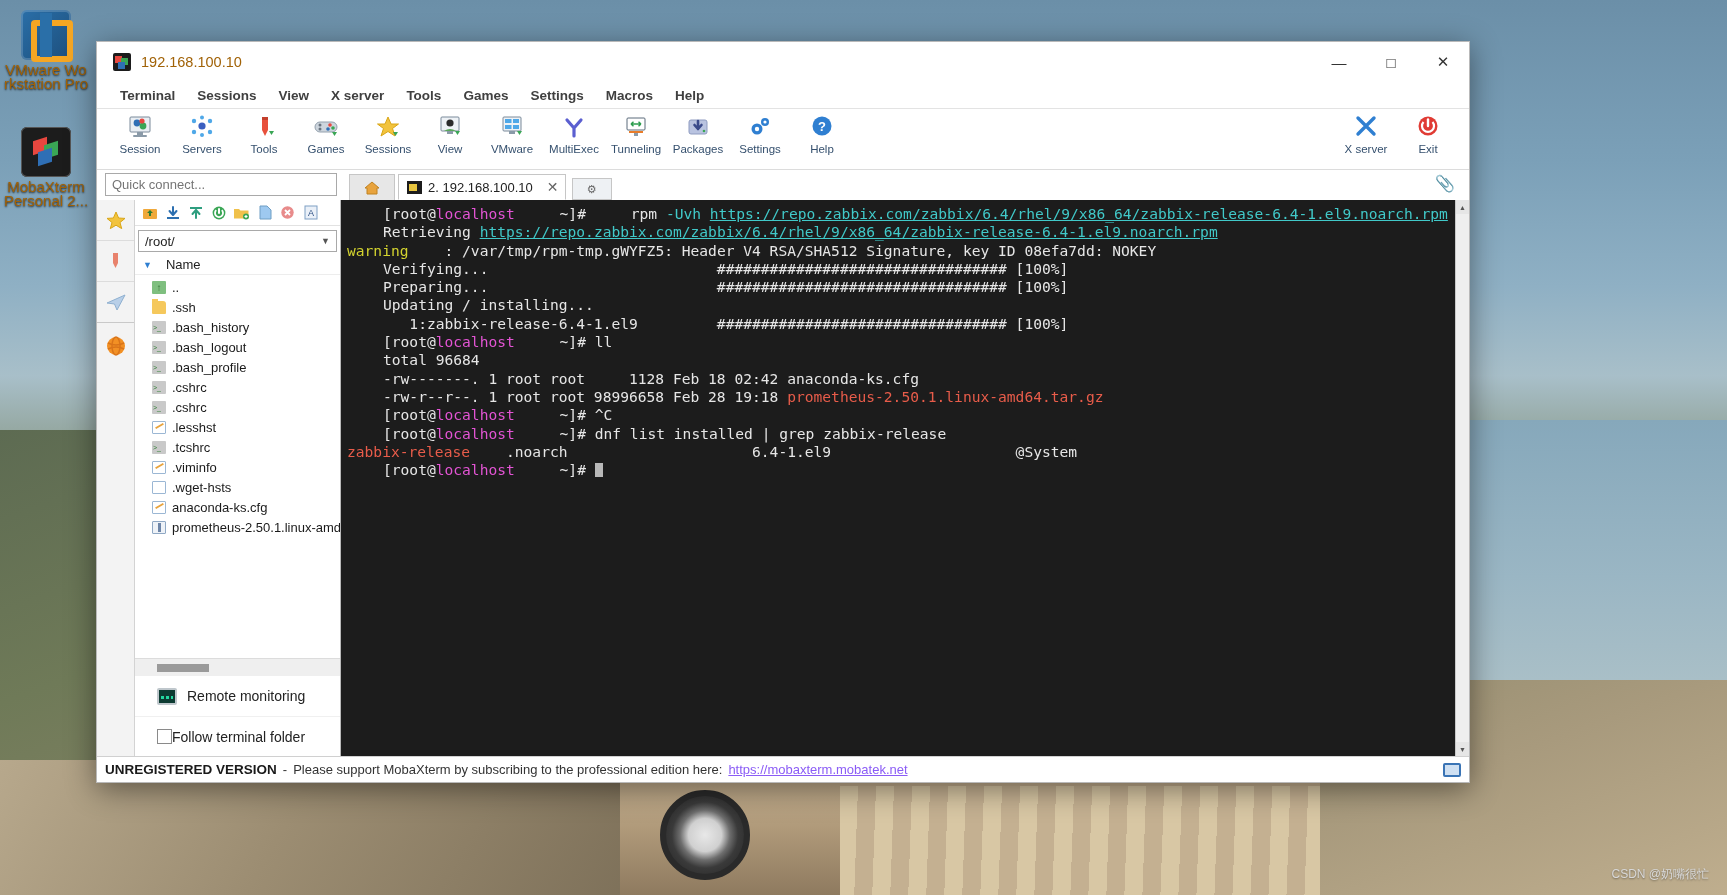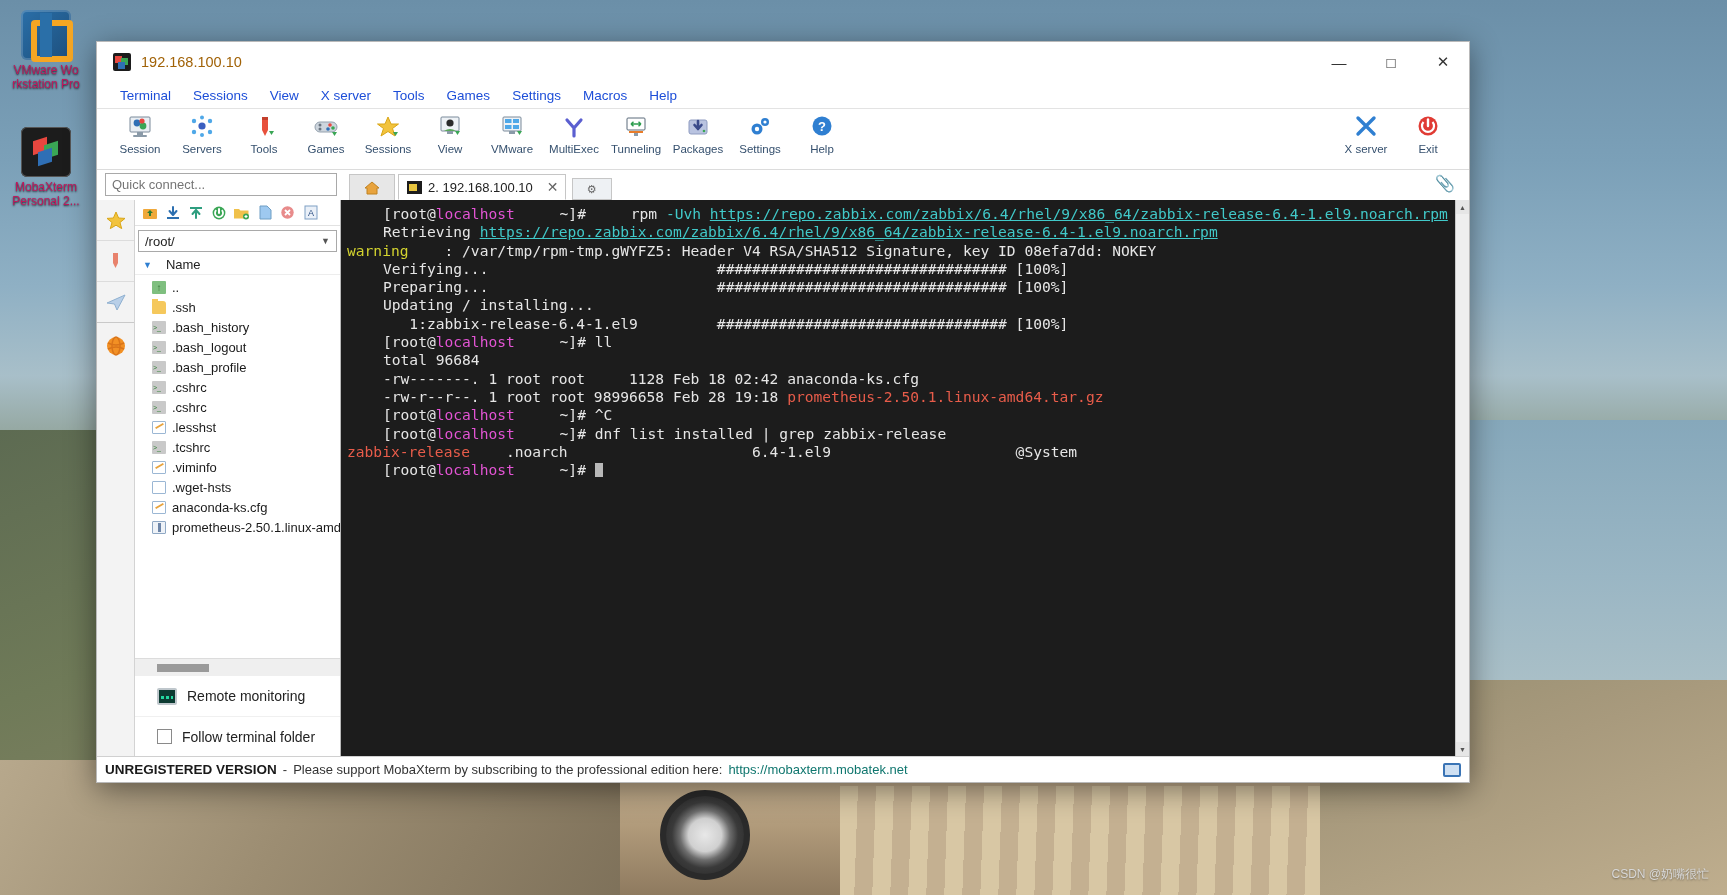"VMware Wo" .desk-icon { color: #be185d -> #a16207; font-size: 12px -> 15px }
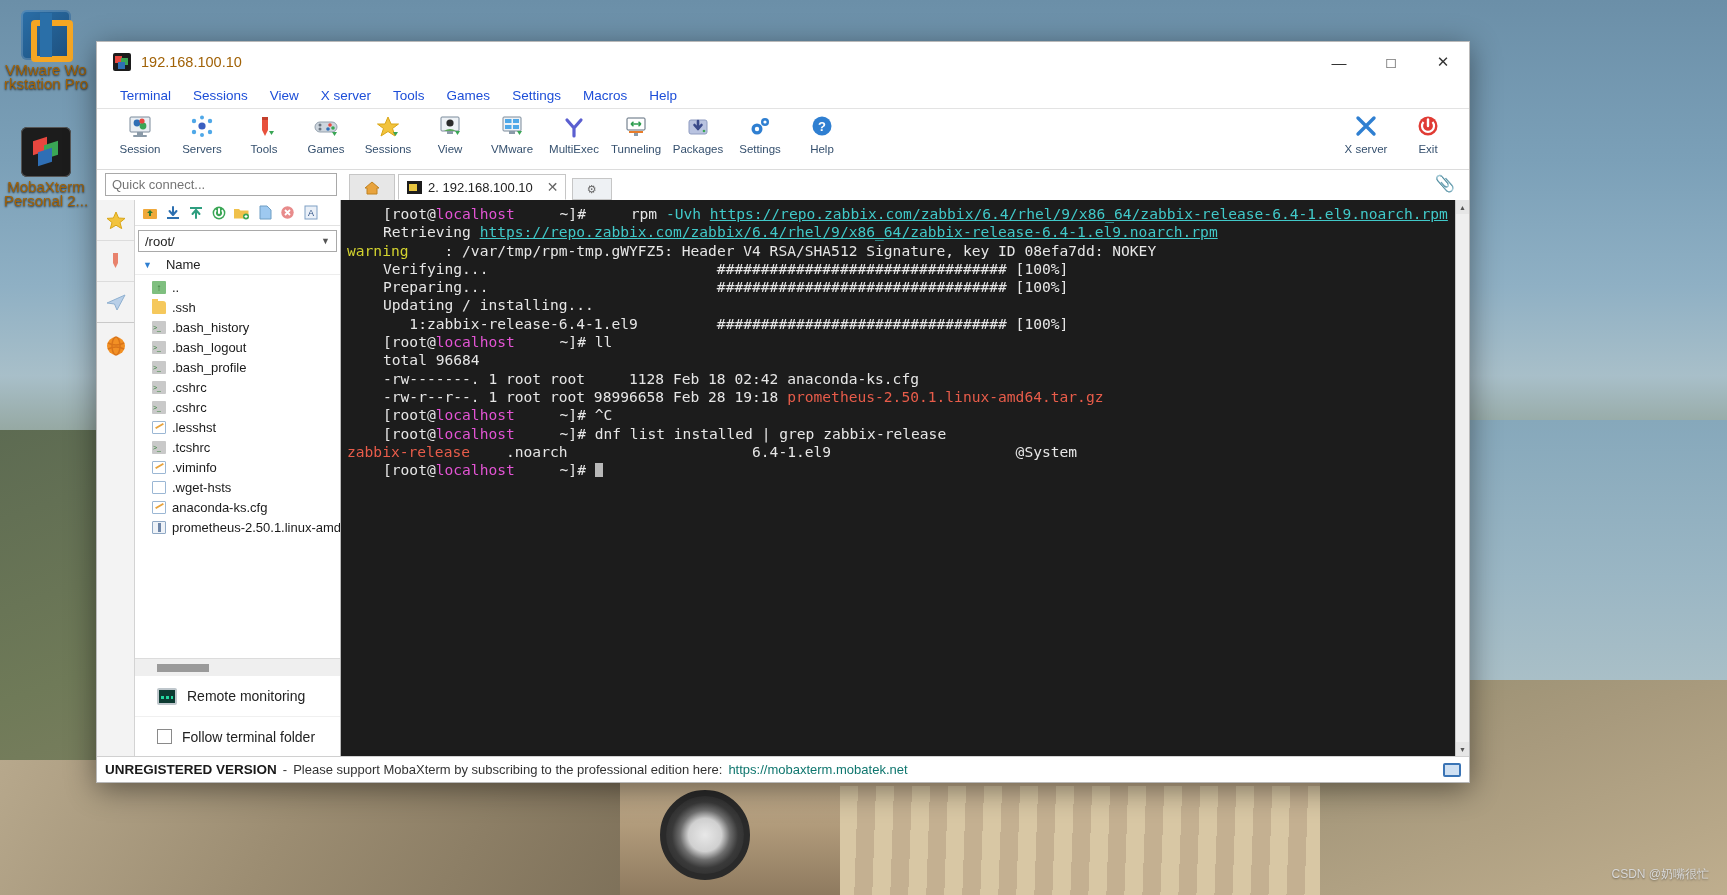"Terminal" .menubar .mi { color: #1d4ed8 -> #404040; font-weight: none -> bold }
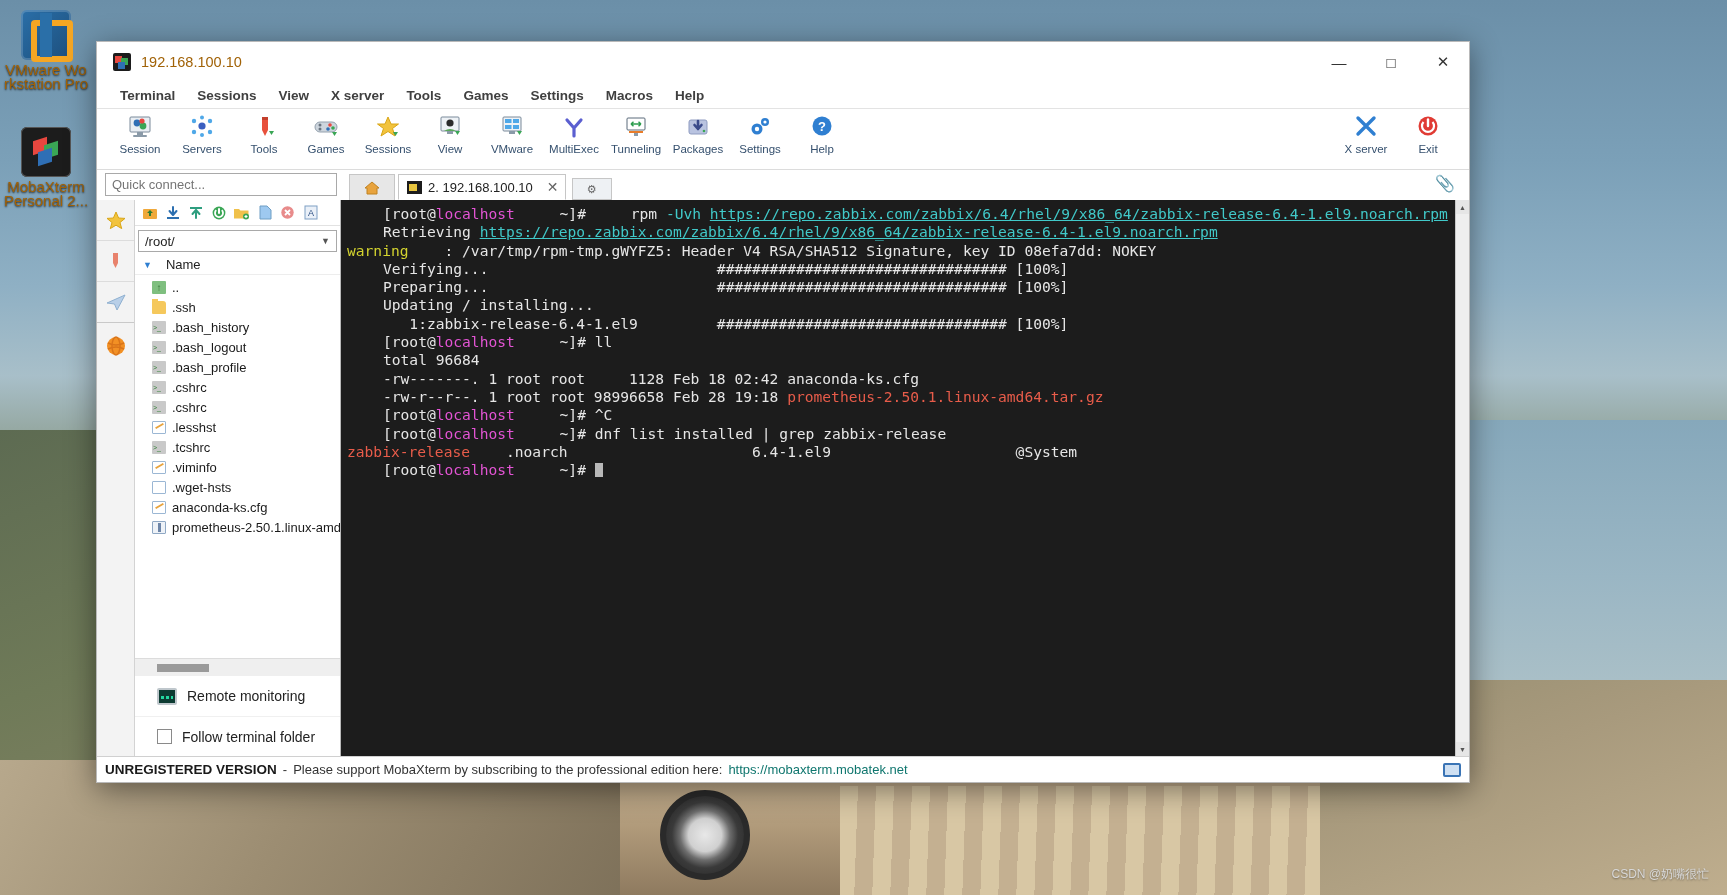"Follow terminal folder" .sb-follow { gap: 10px -> none }
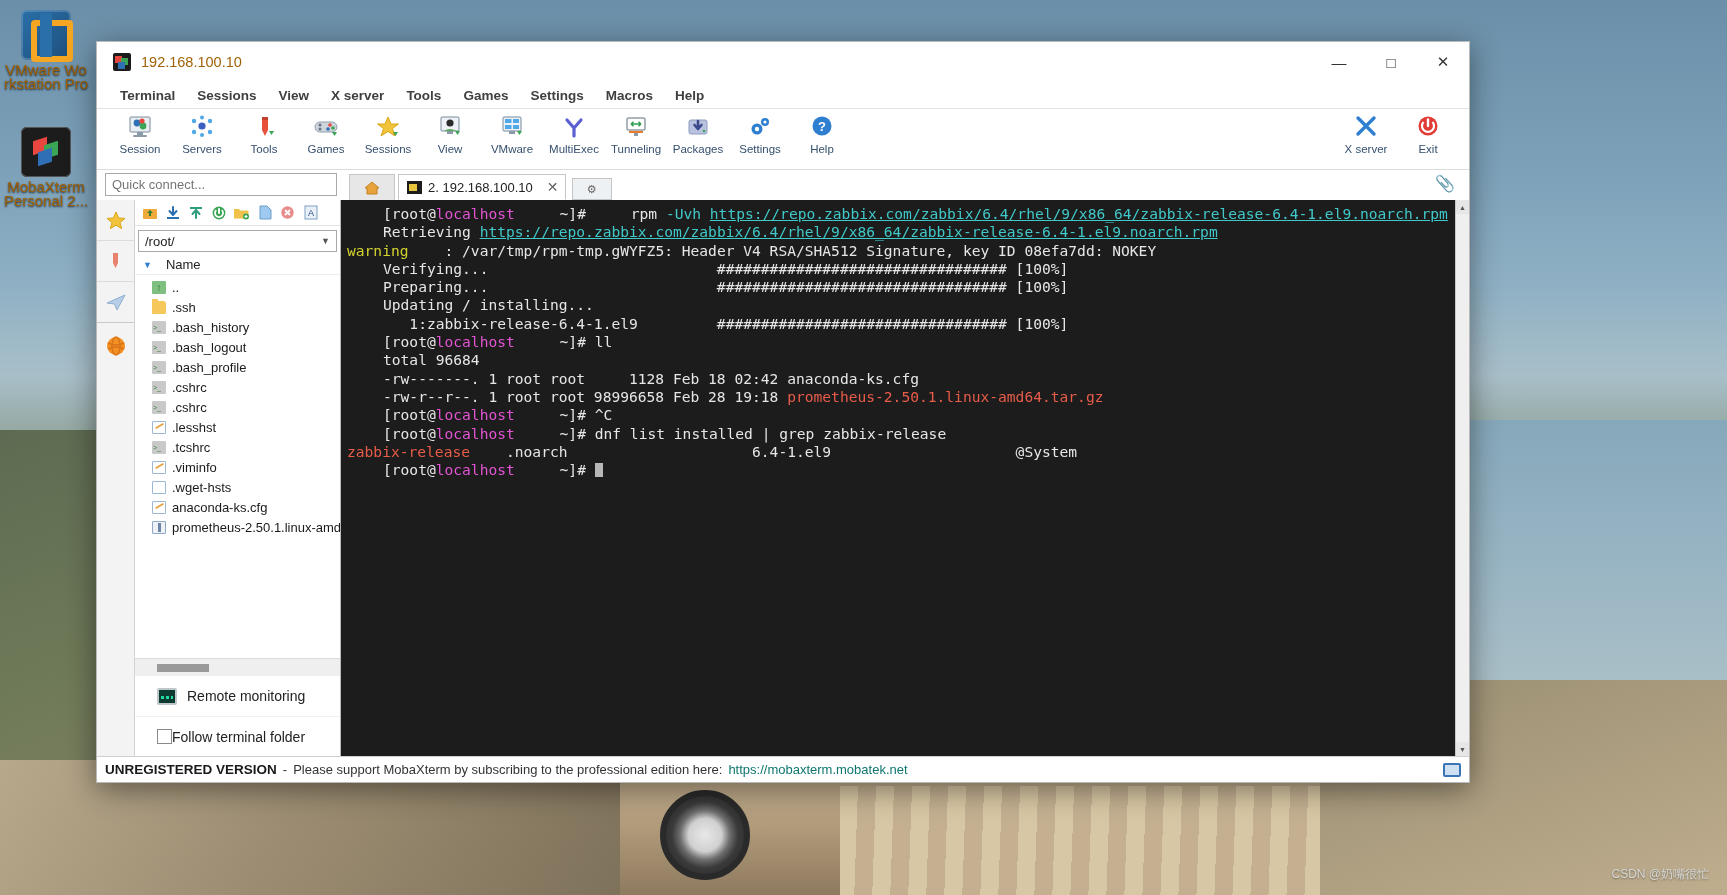"https://mobaxterm.mobatek.net" .slink { color: #0f766e -> #8b5cf6; text-decoration: none -> underline }
